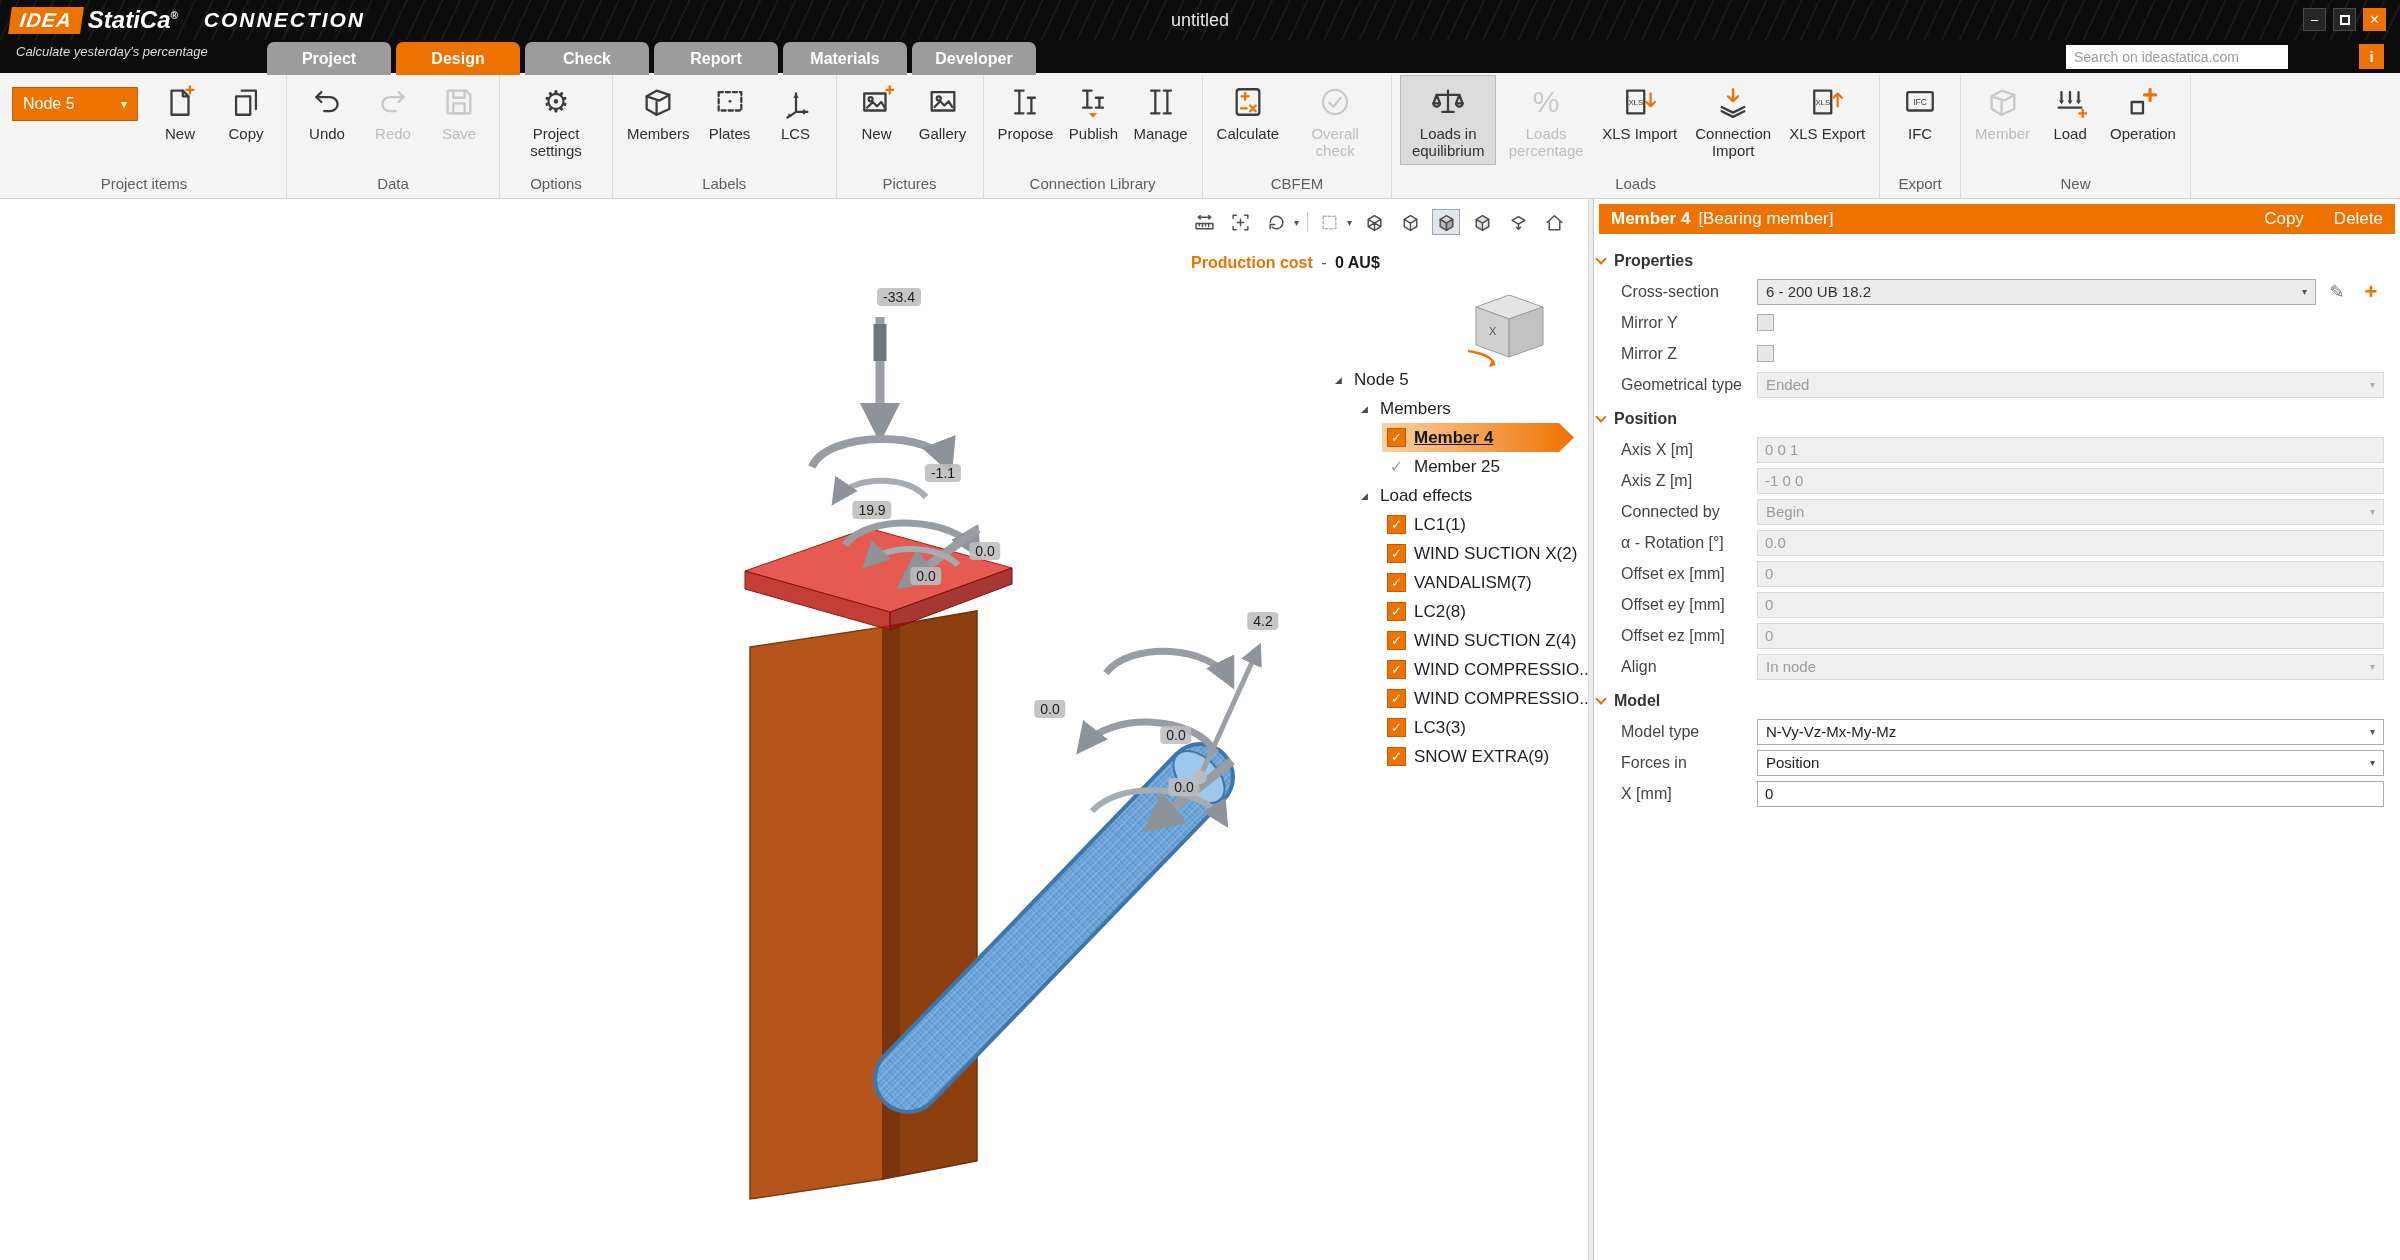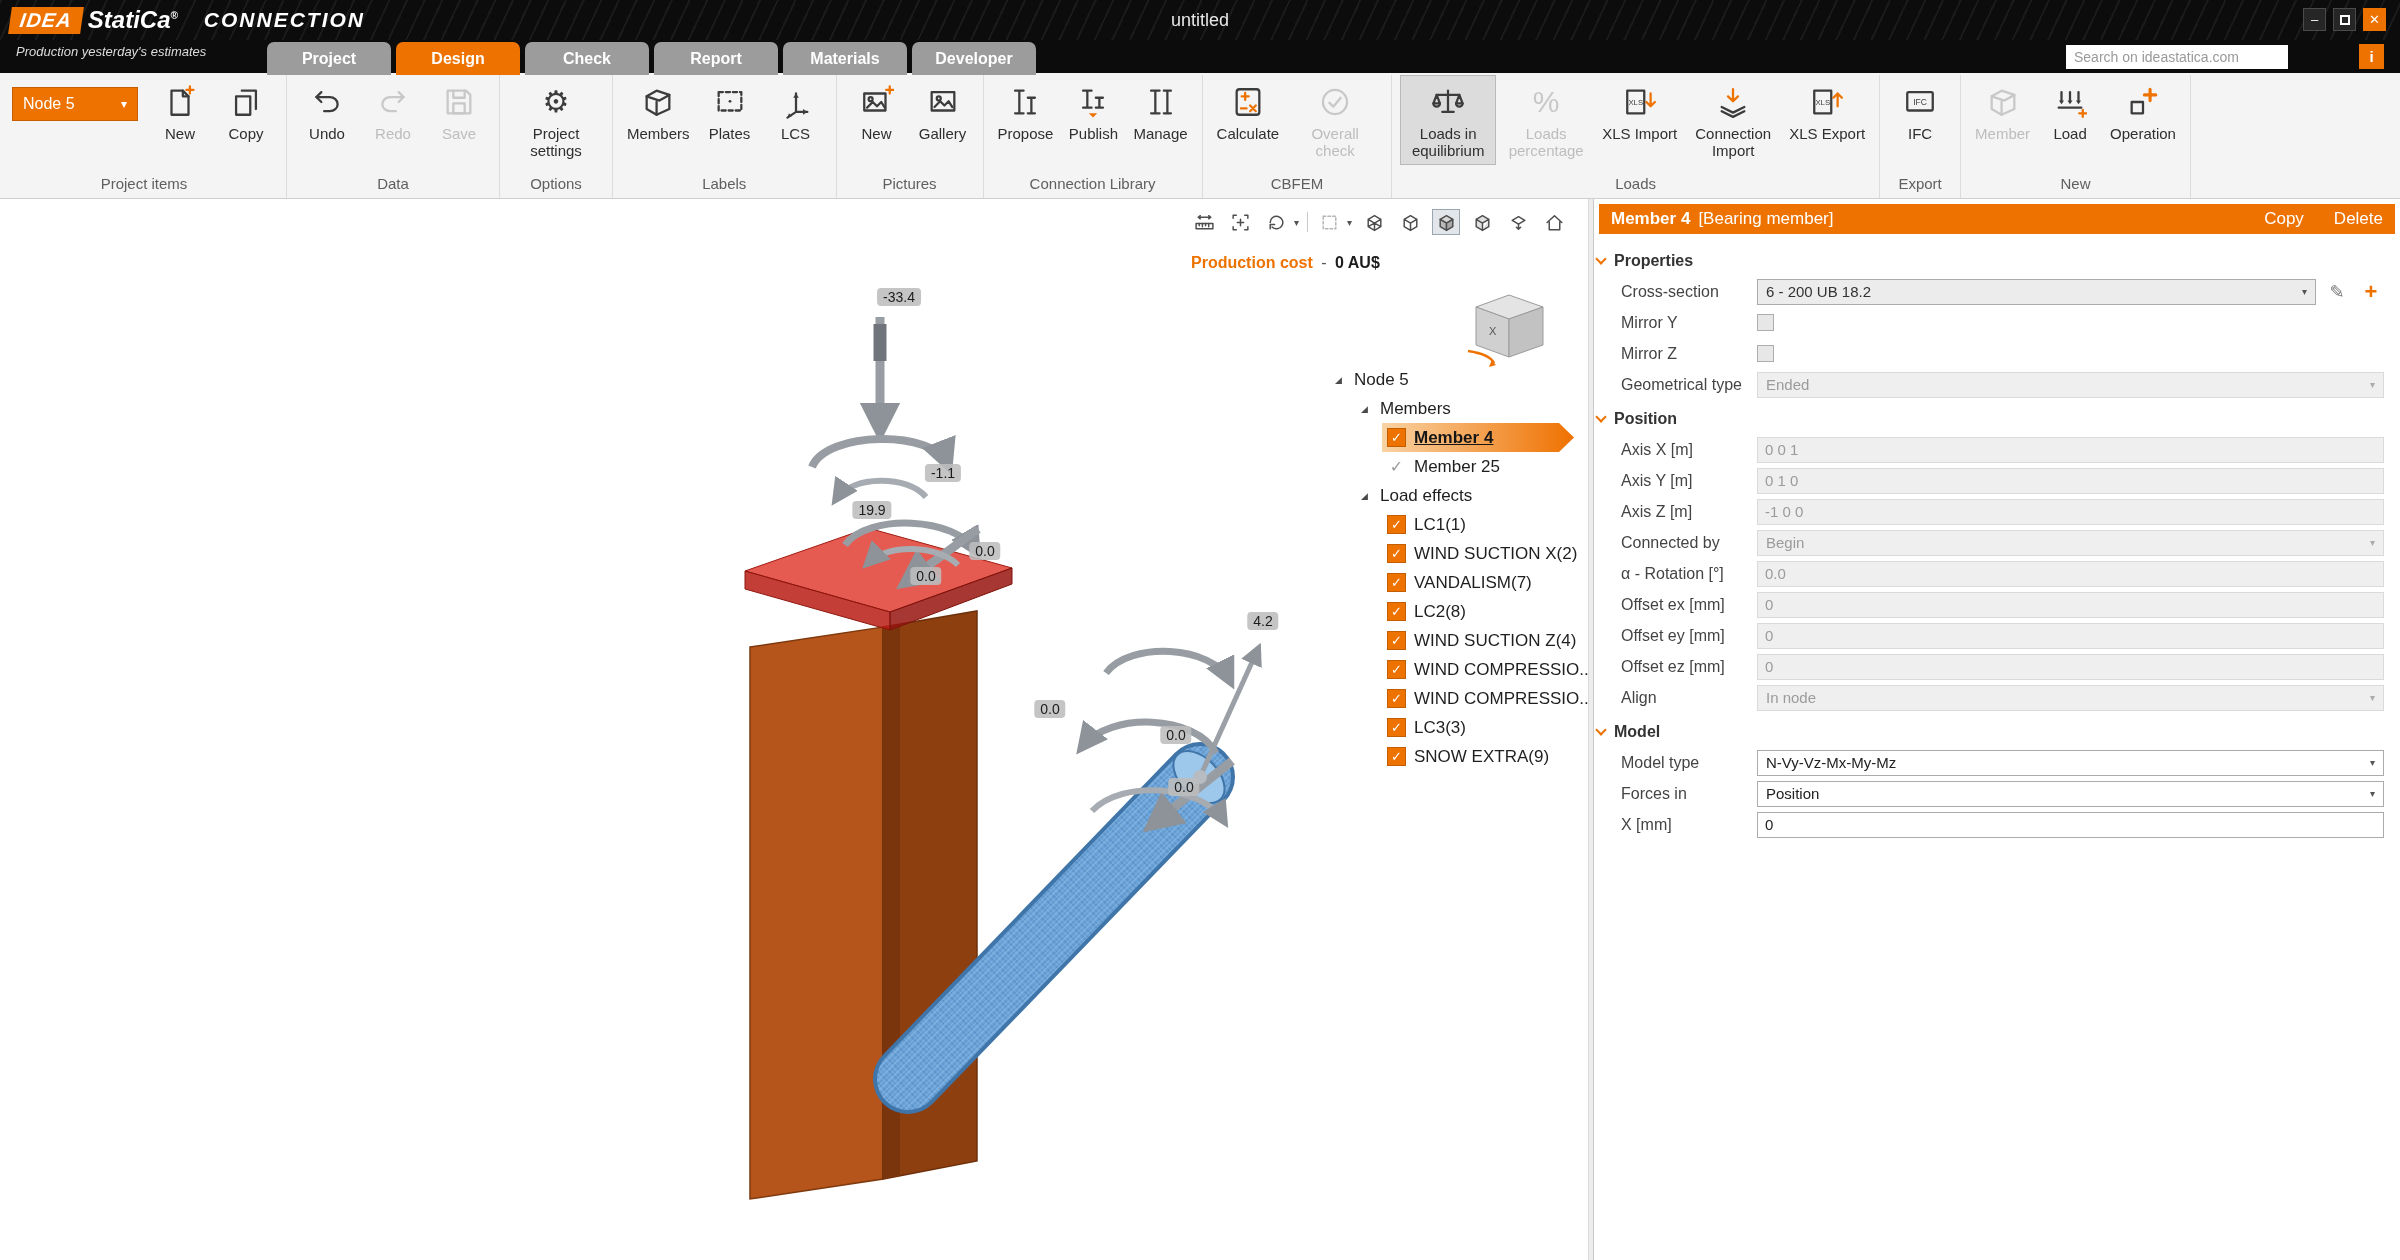"Production yesterday's estimates" div.tagline { text: Production yesterday's estimates -> Calculate yesterday's percentage }
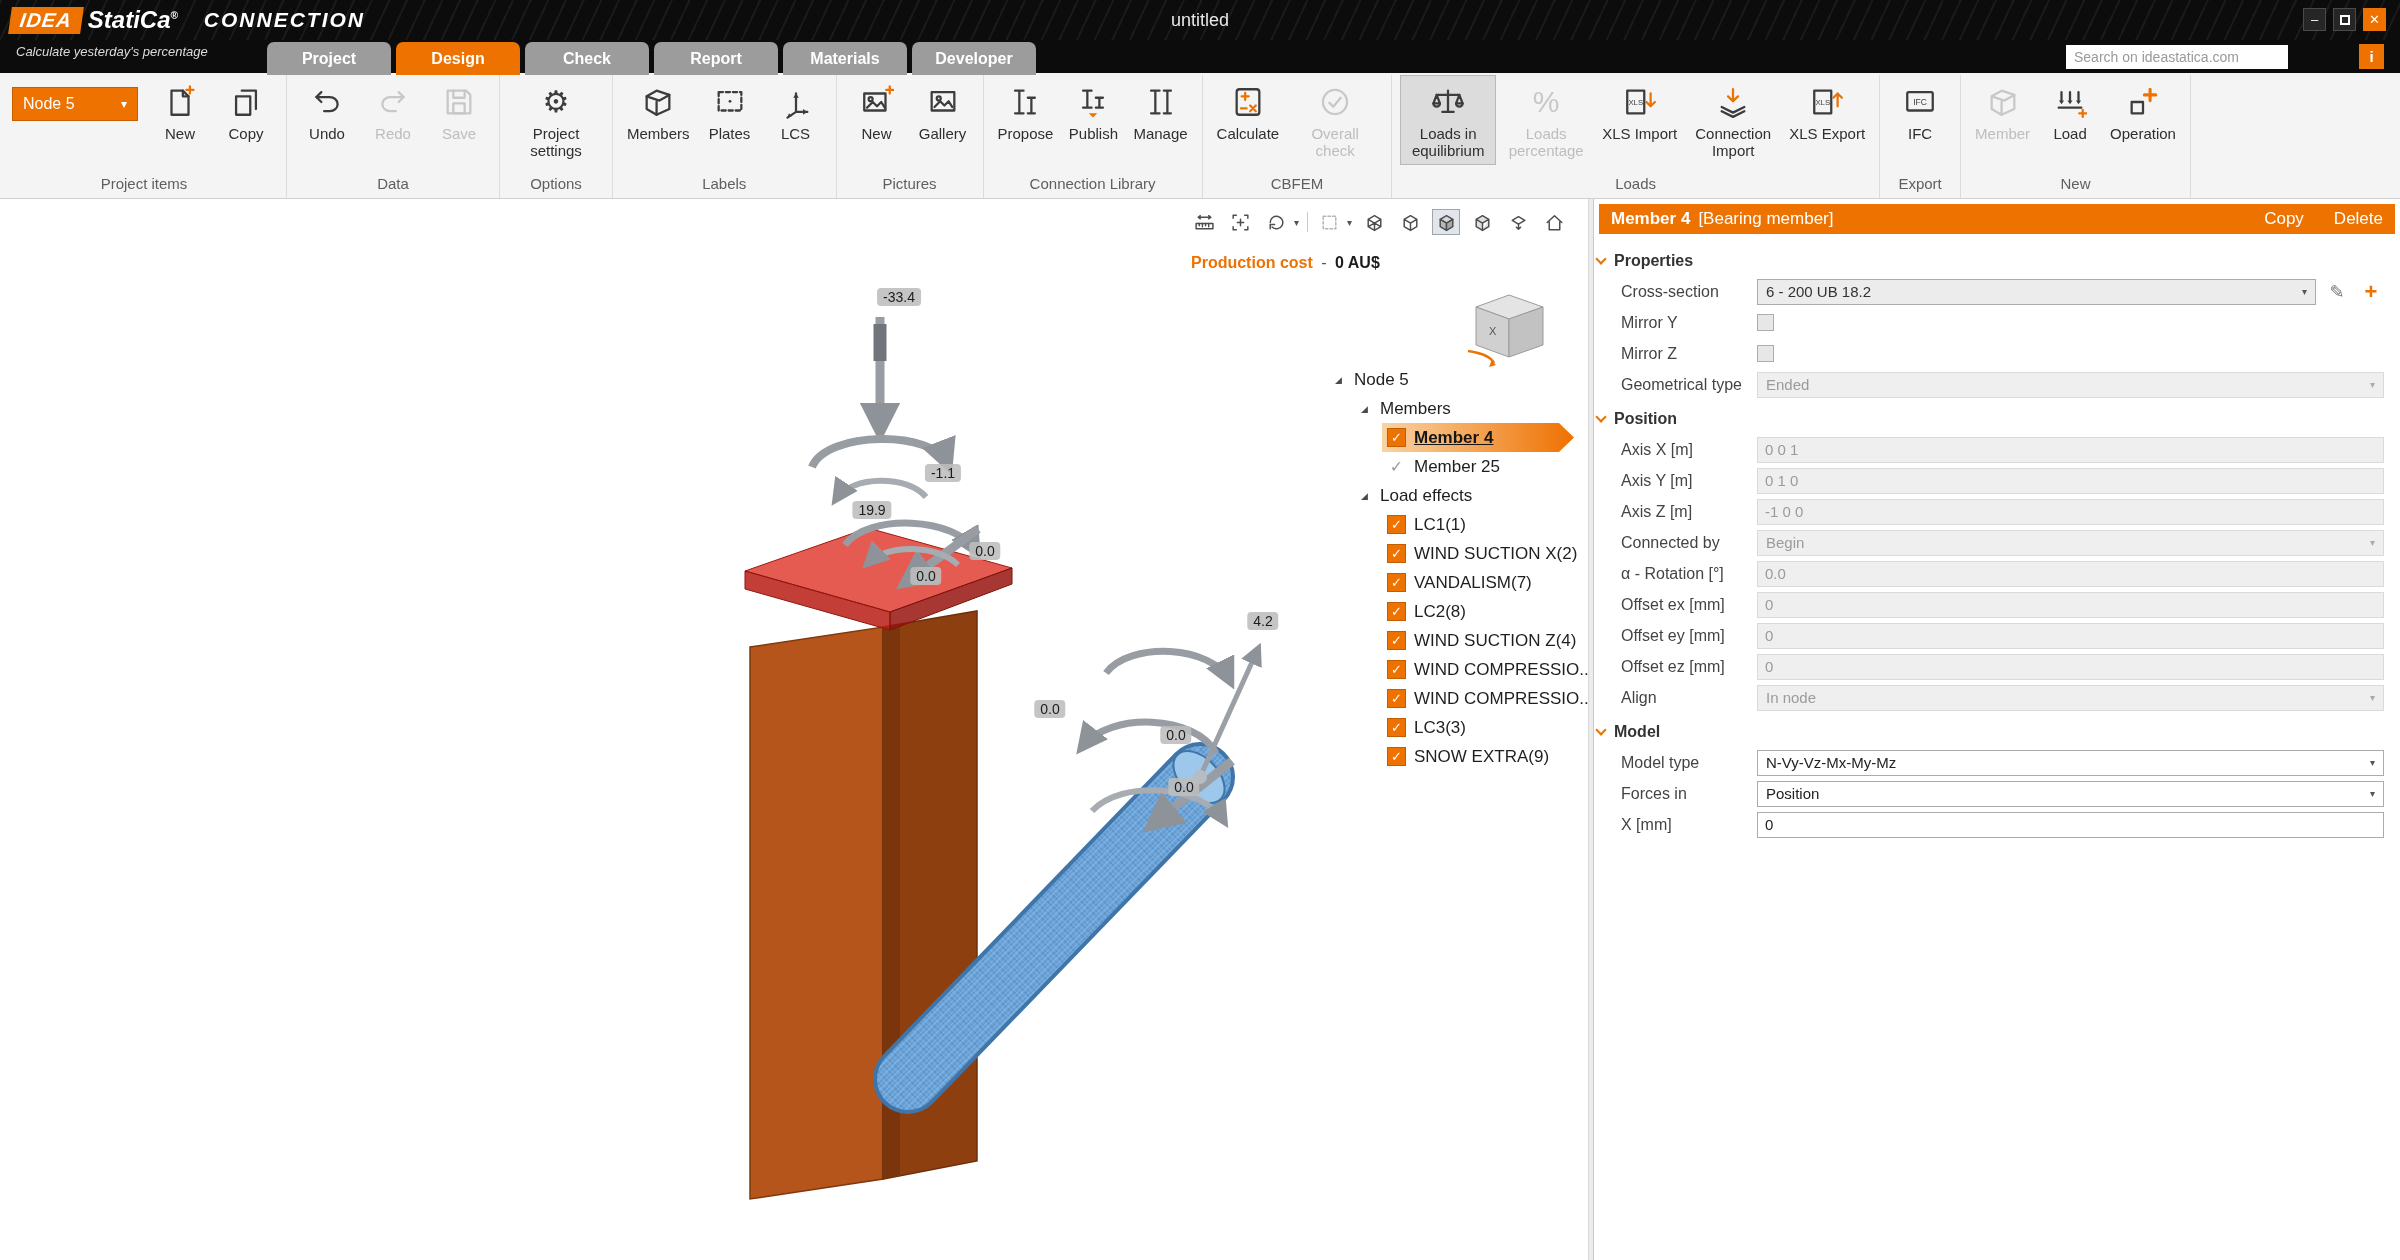"Axis Y [m]" div.prow { html: <div> <span>Axis Y [m]</span> <div> <input> </div> </div> -> none }
